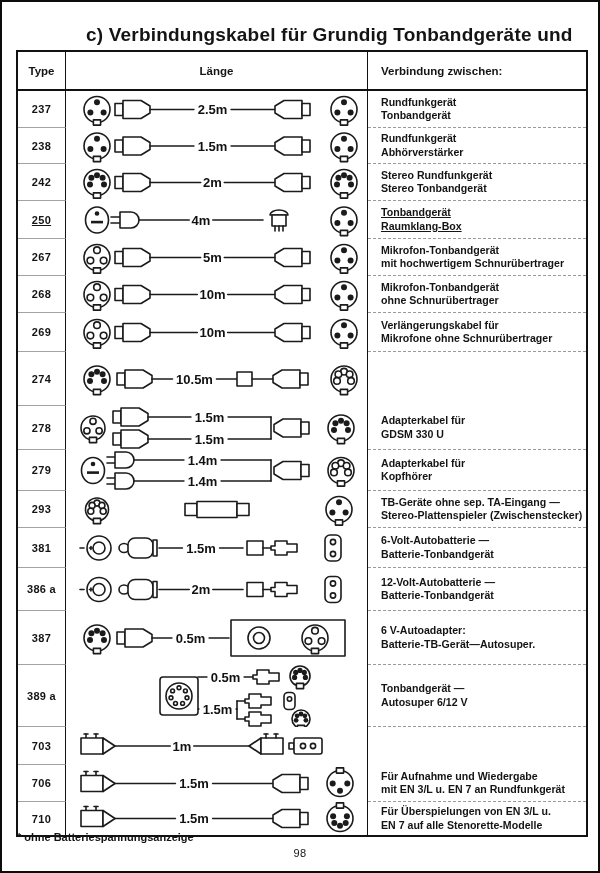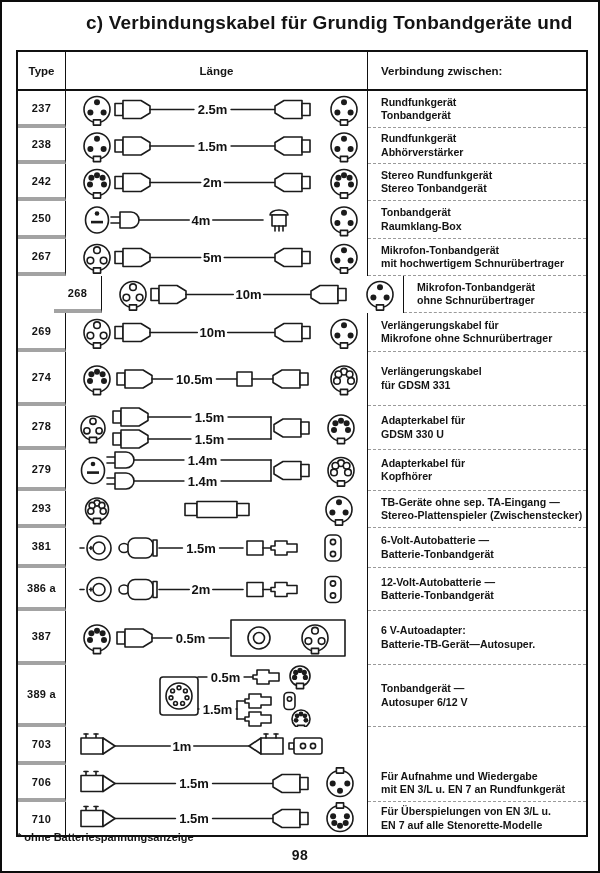"c) Verbindungskabel für Grundig" #title { top: 10px -> 22px }
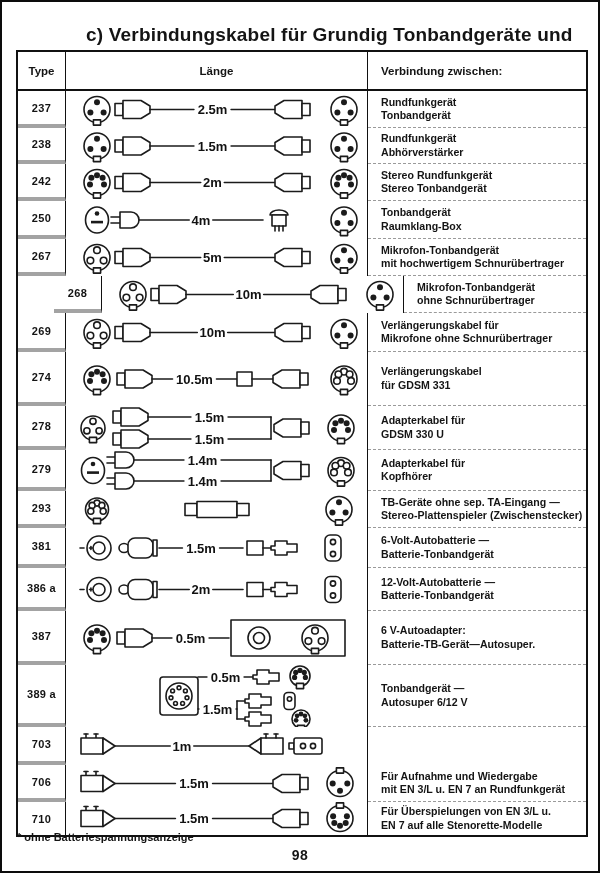"237" .c-type { border-bottom: 4px solid #a3a3a3 -> 1px solid #a3a3a3 }
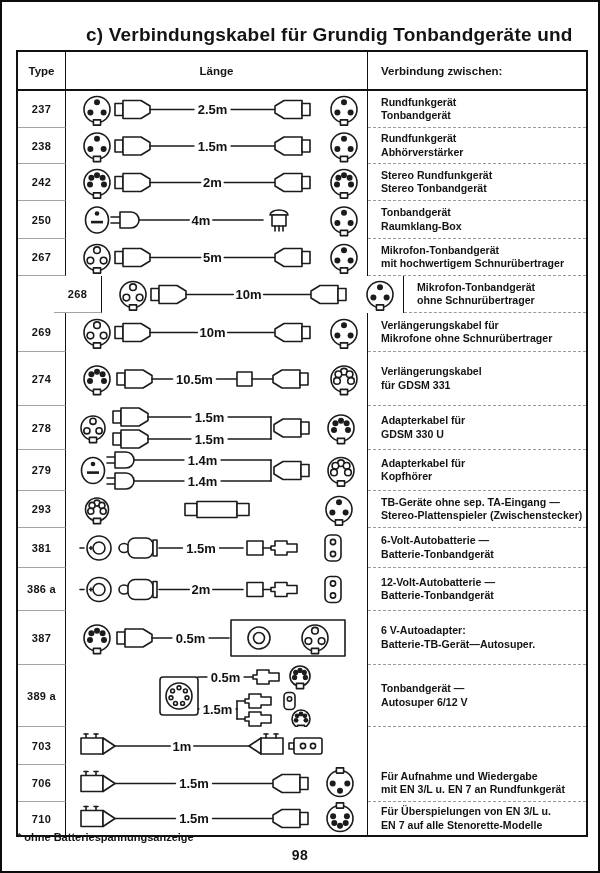"250" div.trow { text-decoration: none -> underline }
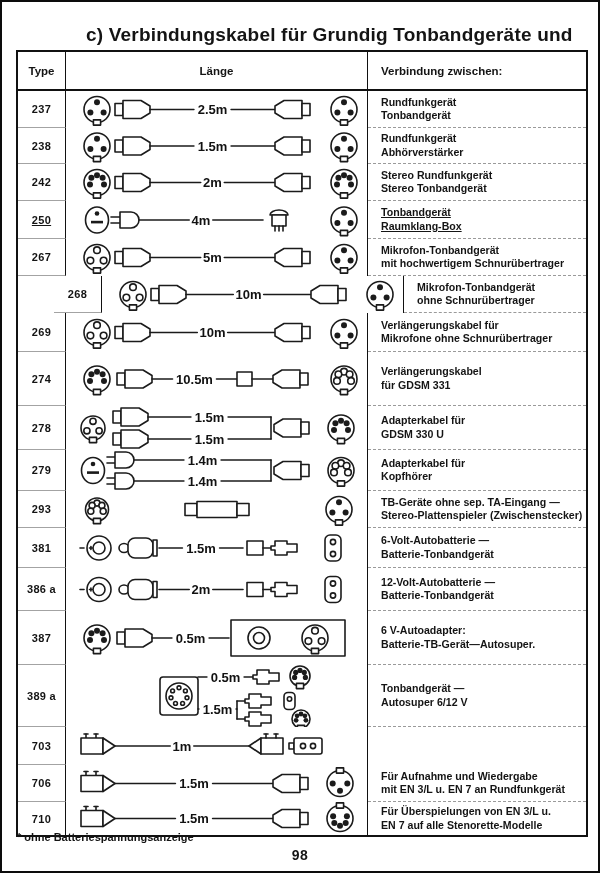"268" div.trow { padding-left: 36px -> none }
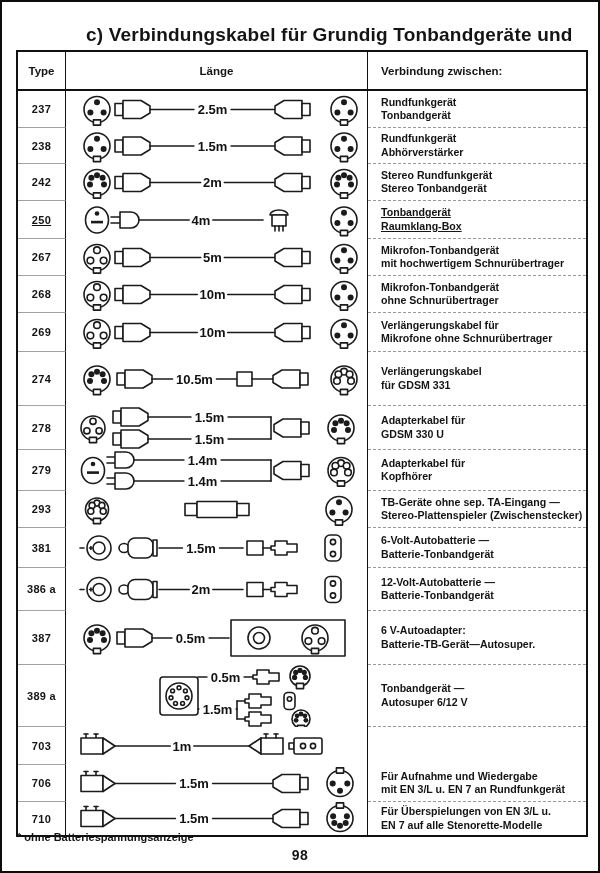"Verlängerungskabel" div.c-desc { html: <div> <div>Verlängerungskabel</div> <div>für GDSM 331</div> </div> -> none }
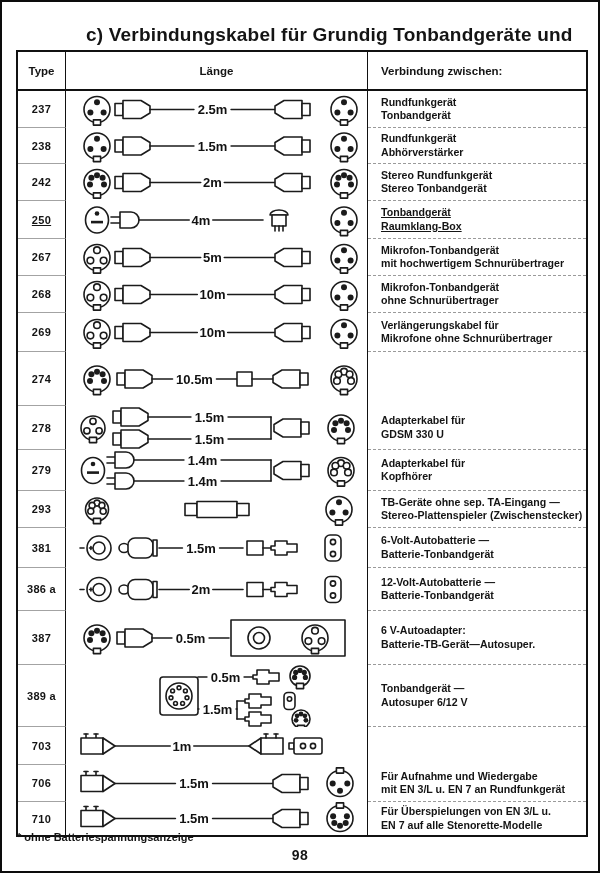"98" #pagenum { font-size: 14px -> 11px; font-weight: 700 -> 400 }
